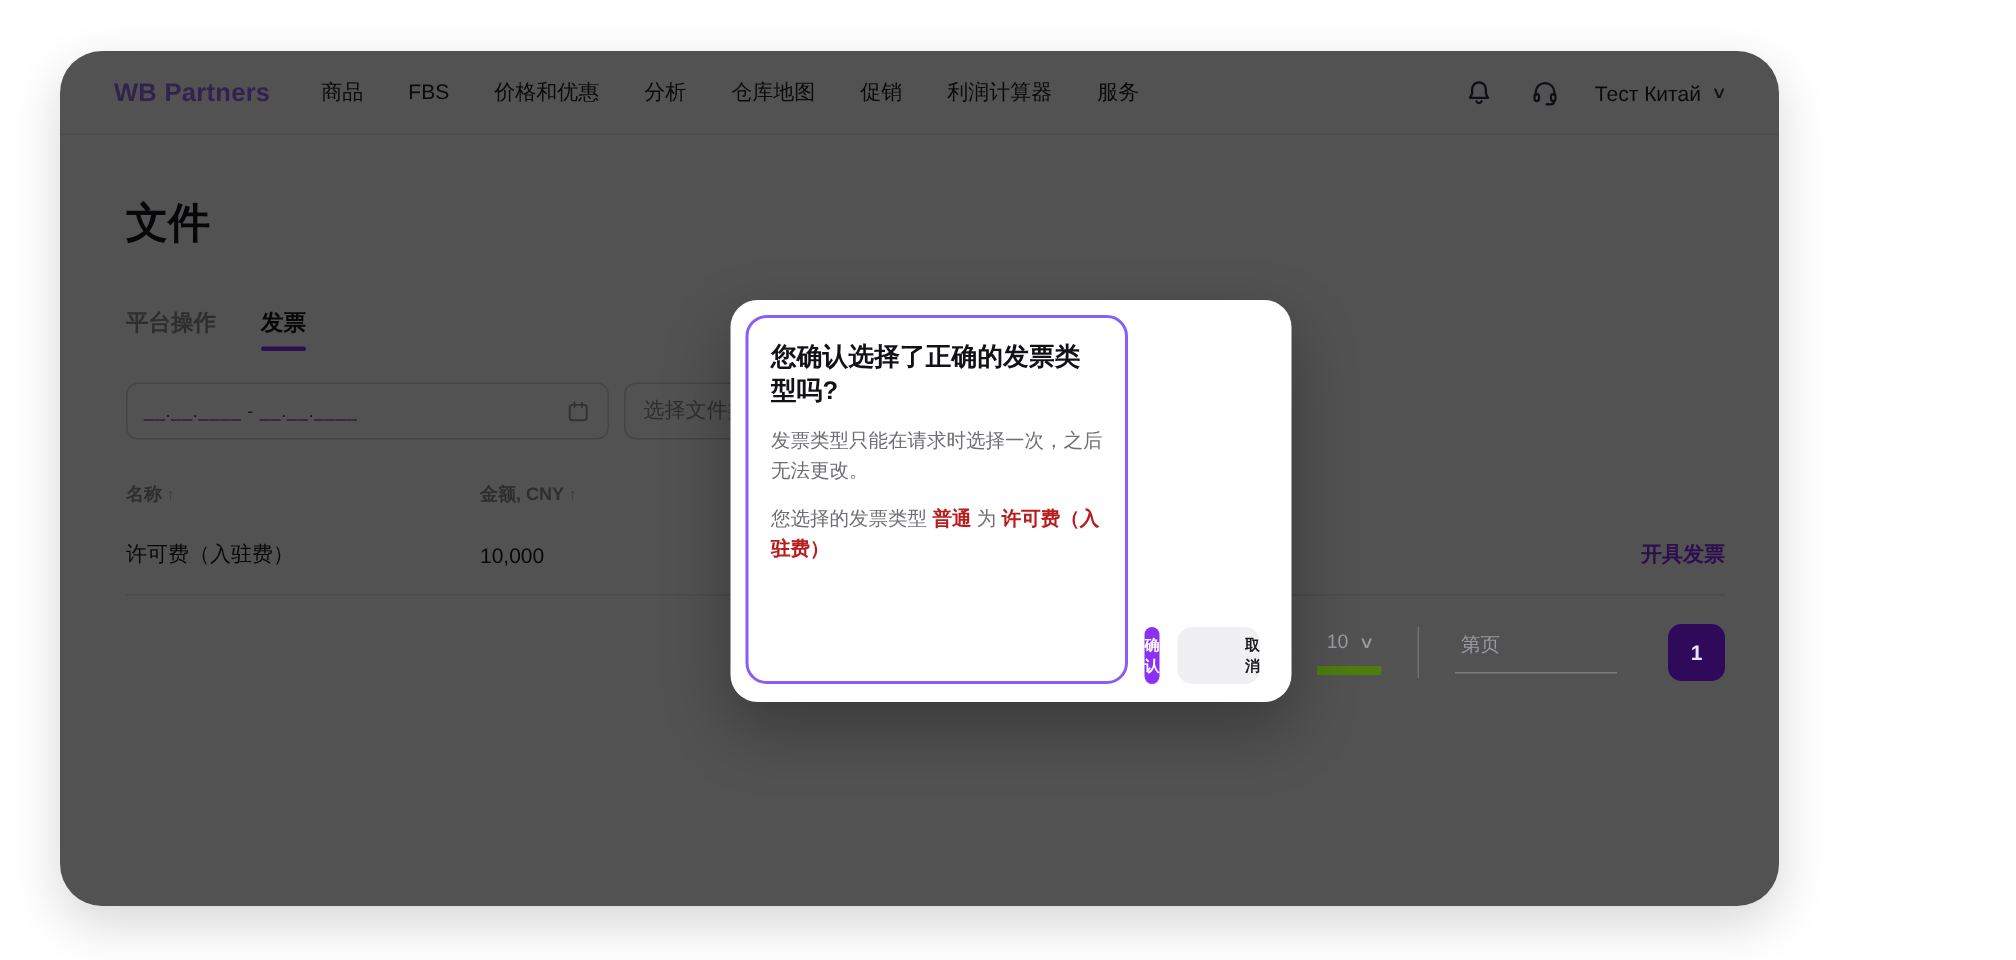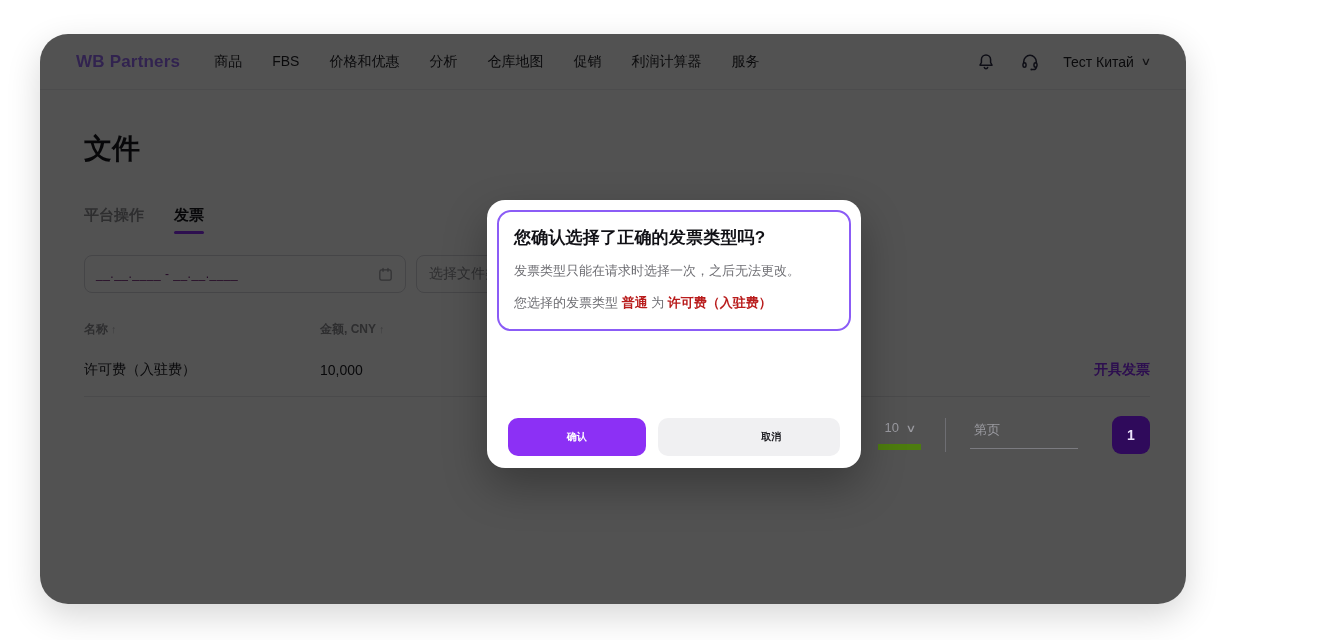"您确认选择了正确的发票类型吗?" .modal { flex-direction: column -> none }
